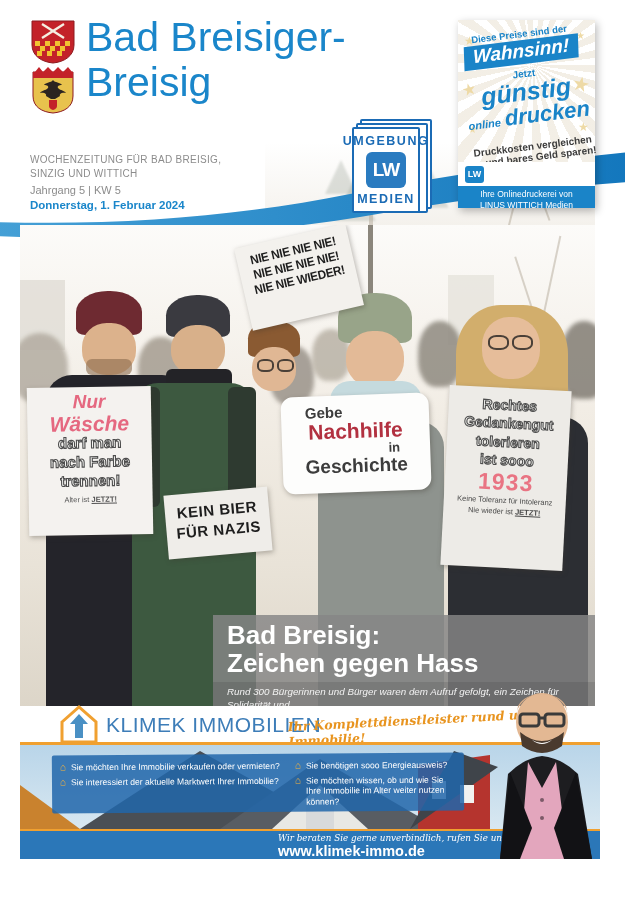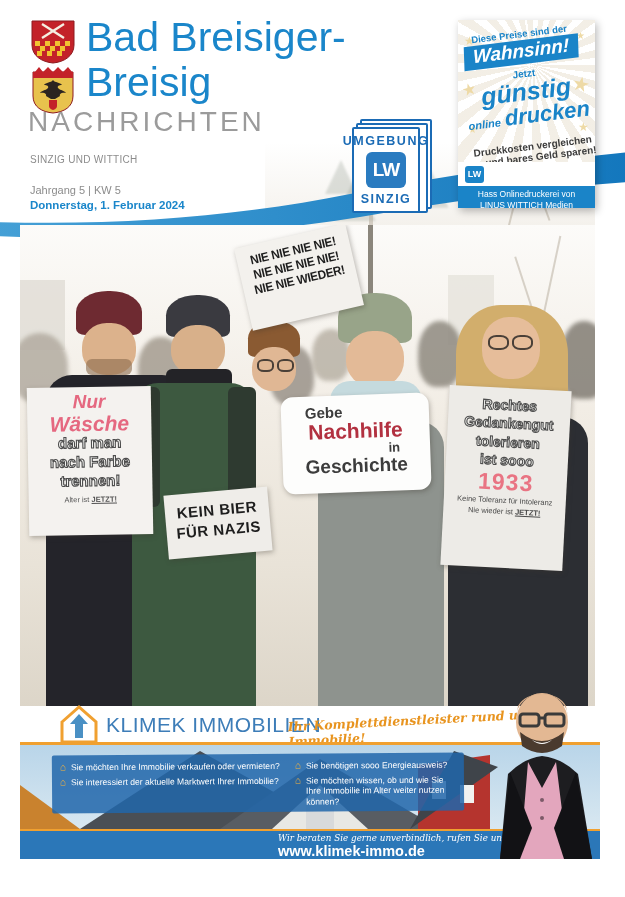"NACHRICHTEN" div.abs { html: <div>NACHRICHTEN</div> -> none }
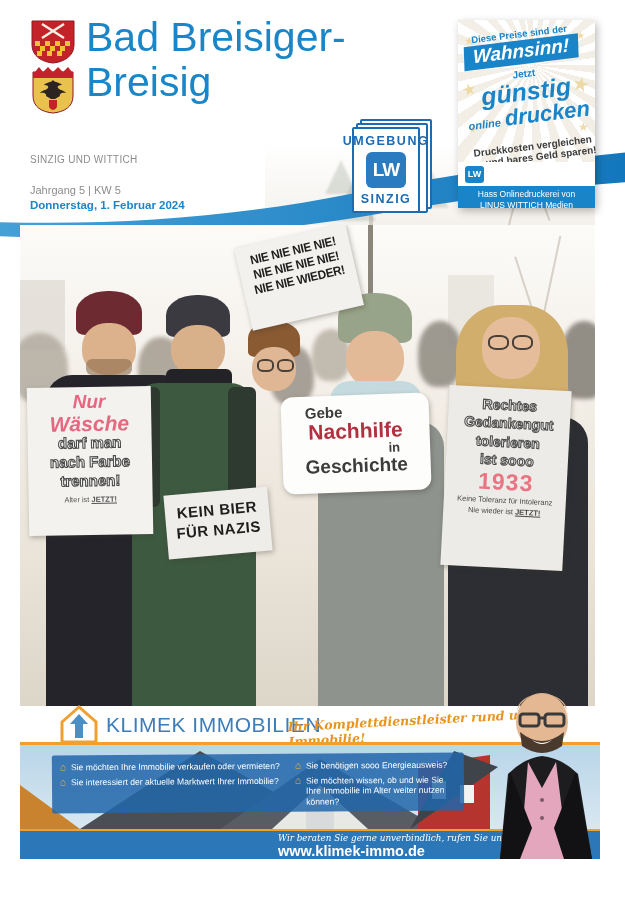"WOCHENZEITUNG FÜR BAD BREISIG," div { html: none -> <div>WOCHENZEITUNG FÜR BAD BREISIG,</div> }
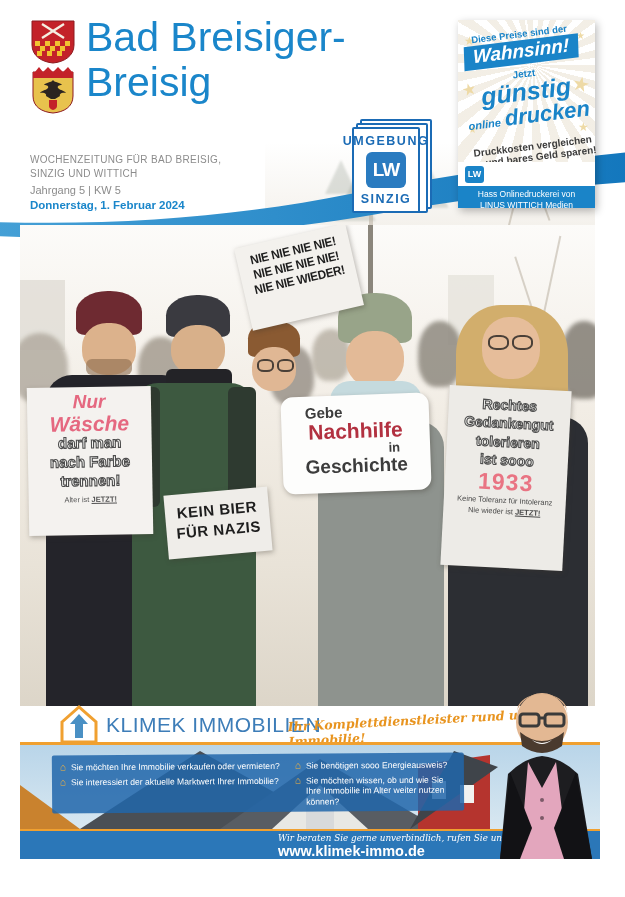"SINZIG" div.wtxt { text: SINZIG -> MEDIEN }
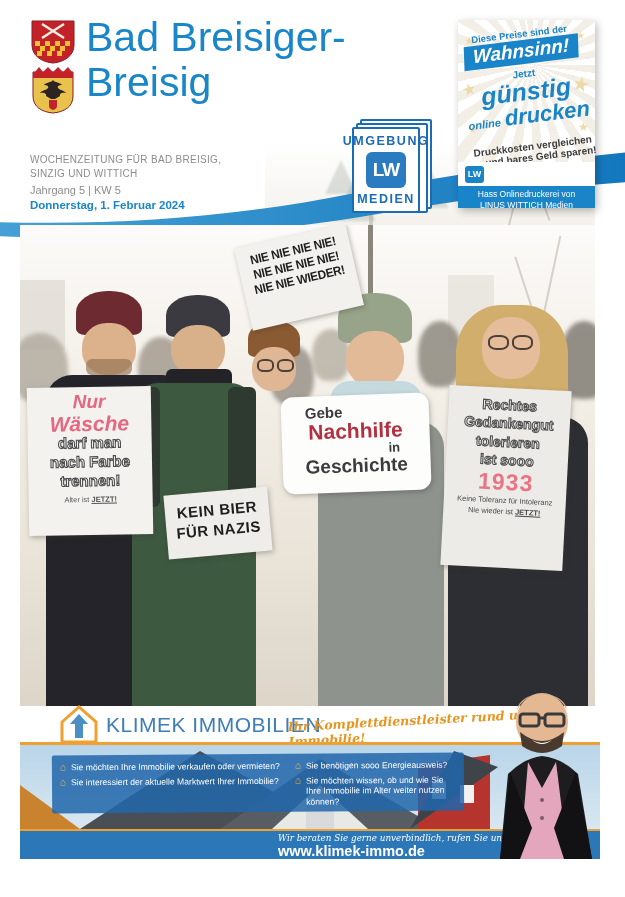"Hass Onlinedruckerei von" div { text: Hass -> Ihre }
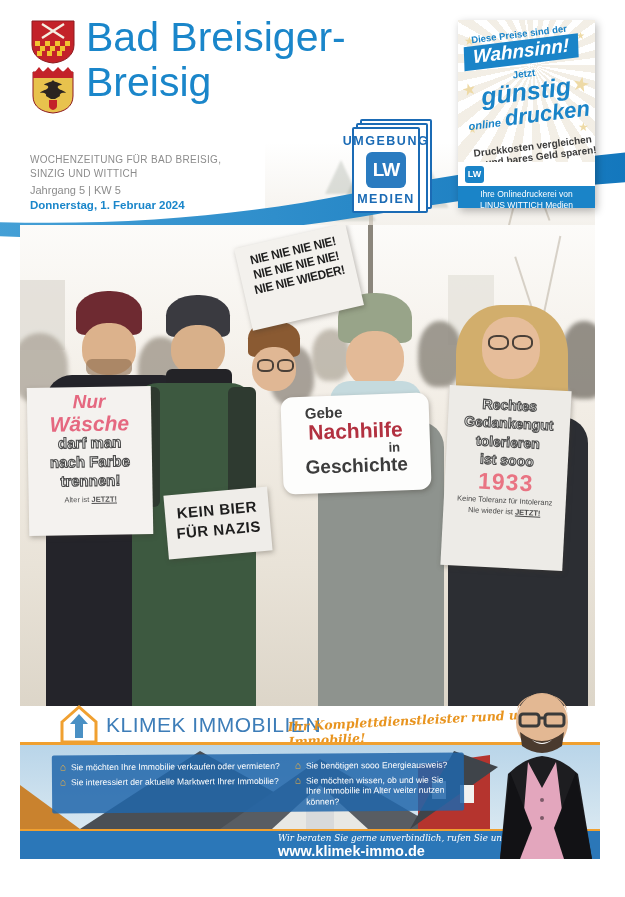"Bad Breisig:" div.abs { html: none -> <div> <div> <div>Bad Breisig:</div> <div>Zeichen gegen Hass</div> </div> <div> <div>Rund 300 Bürgerinnen und Bürger waren dem Aufruf gefolgt, ein Zeichen für Solidarität und</div> </div> </div> }
